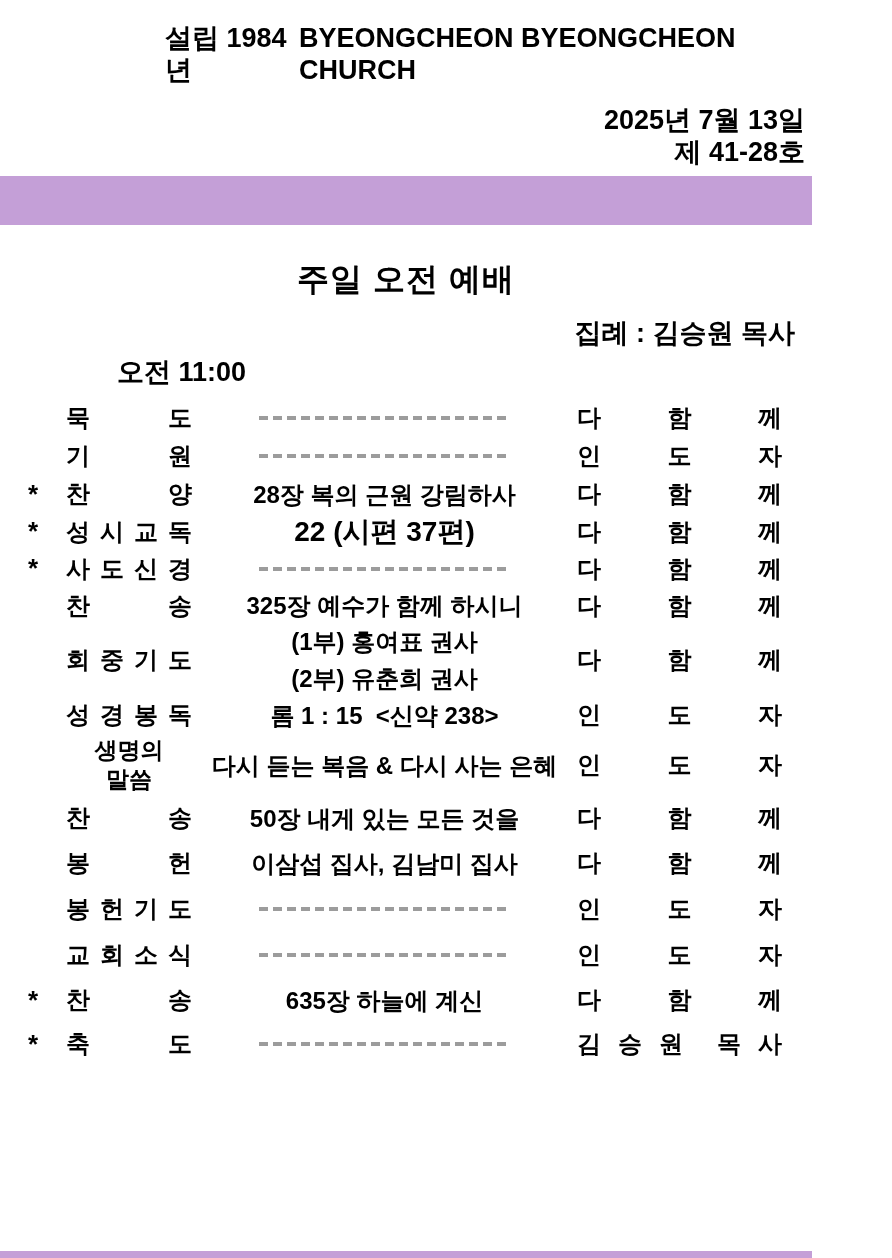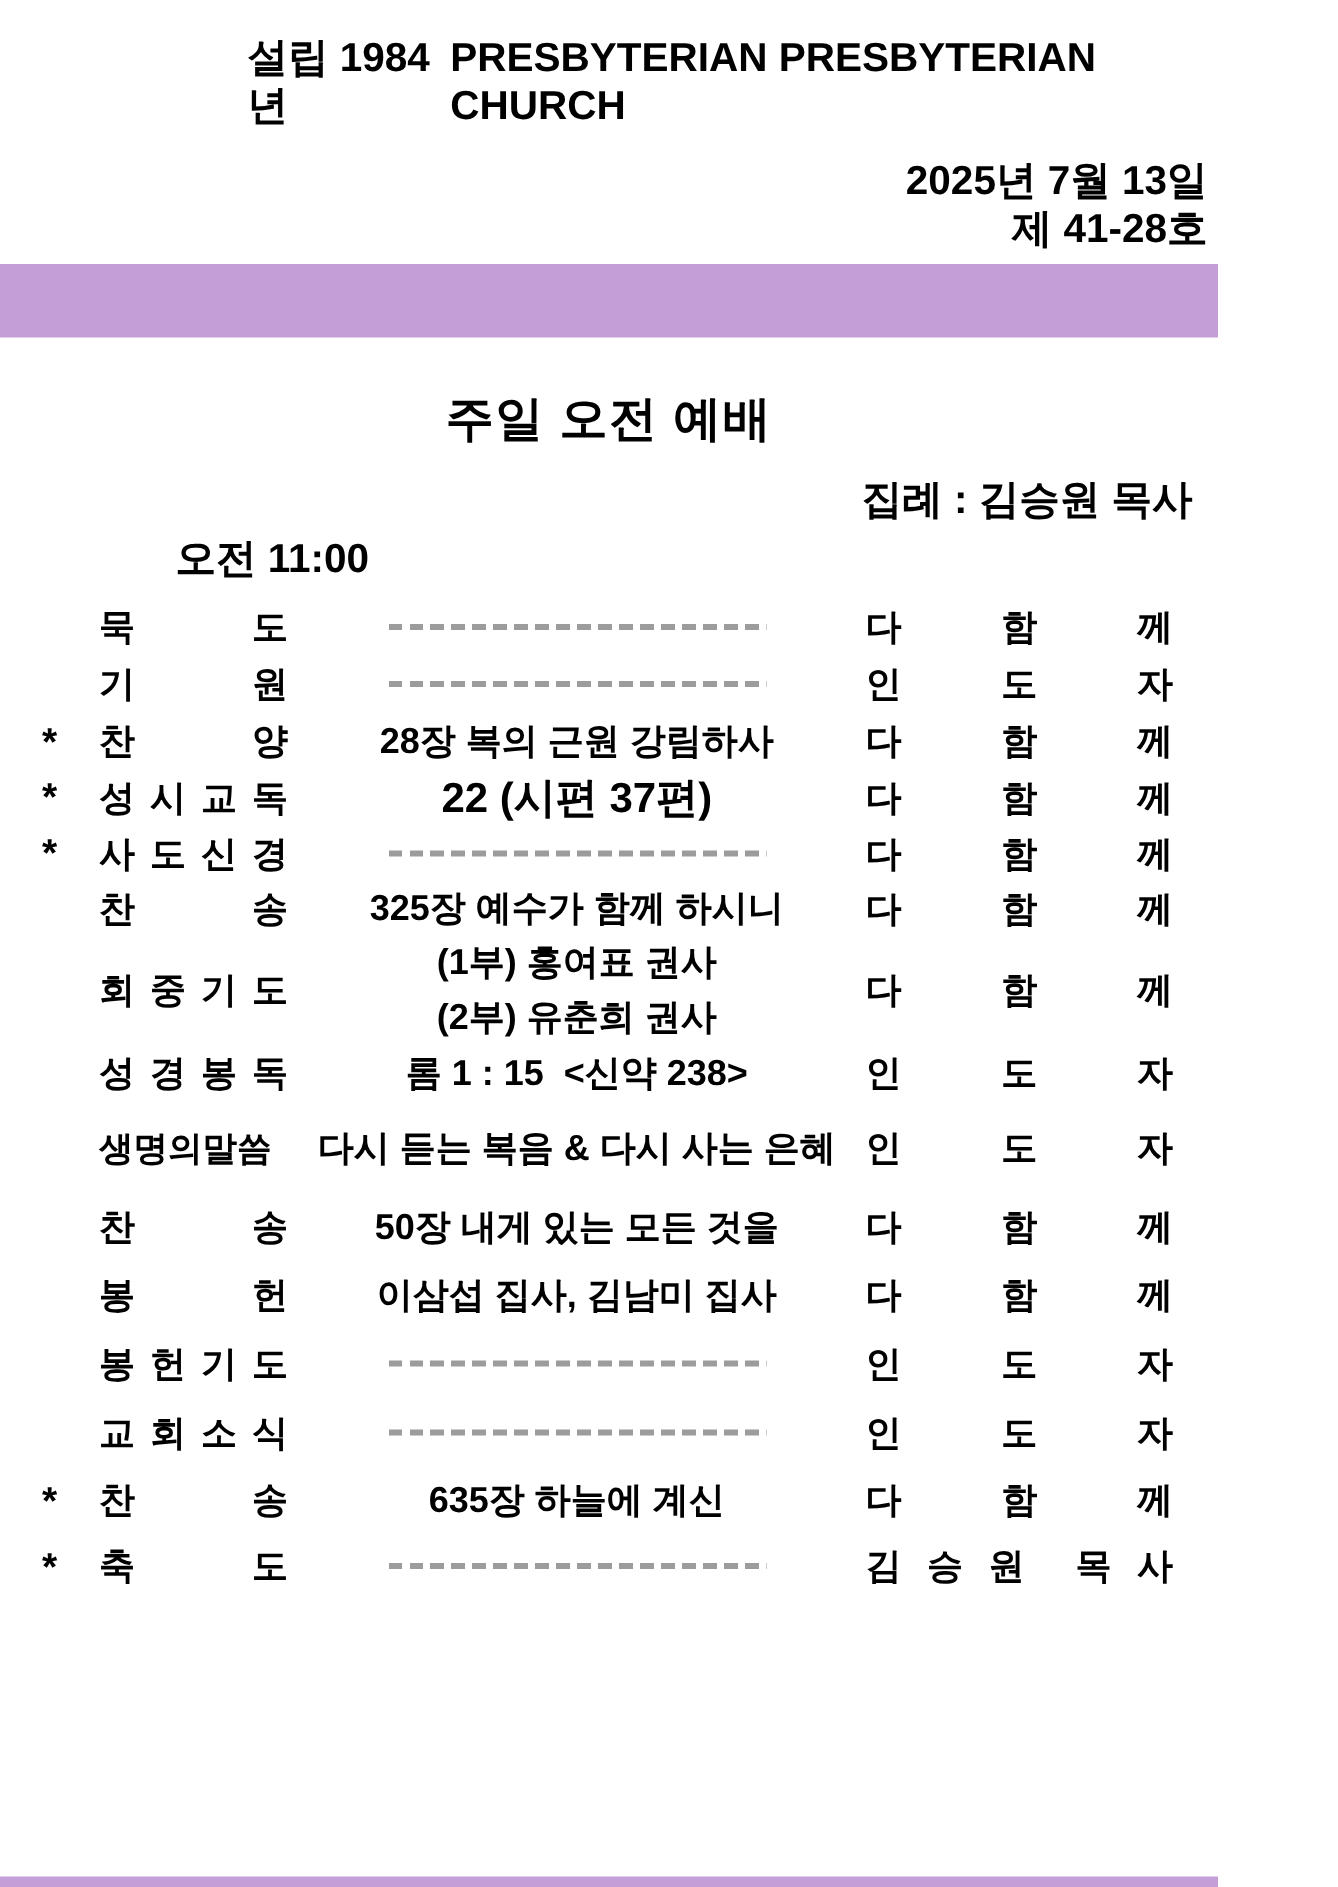"PRESBYTERIAN PRESBYTERIAN CHURCH" span { text: PRESBYTERIAN PRESBYTERIAN -> BYEONGCHEON BYEONGCHEON }
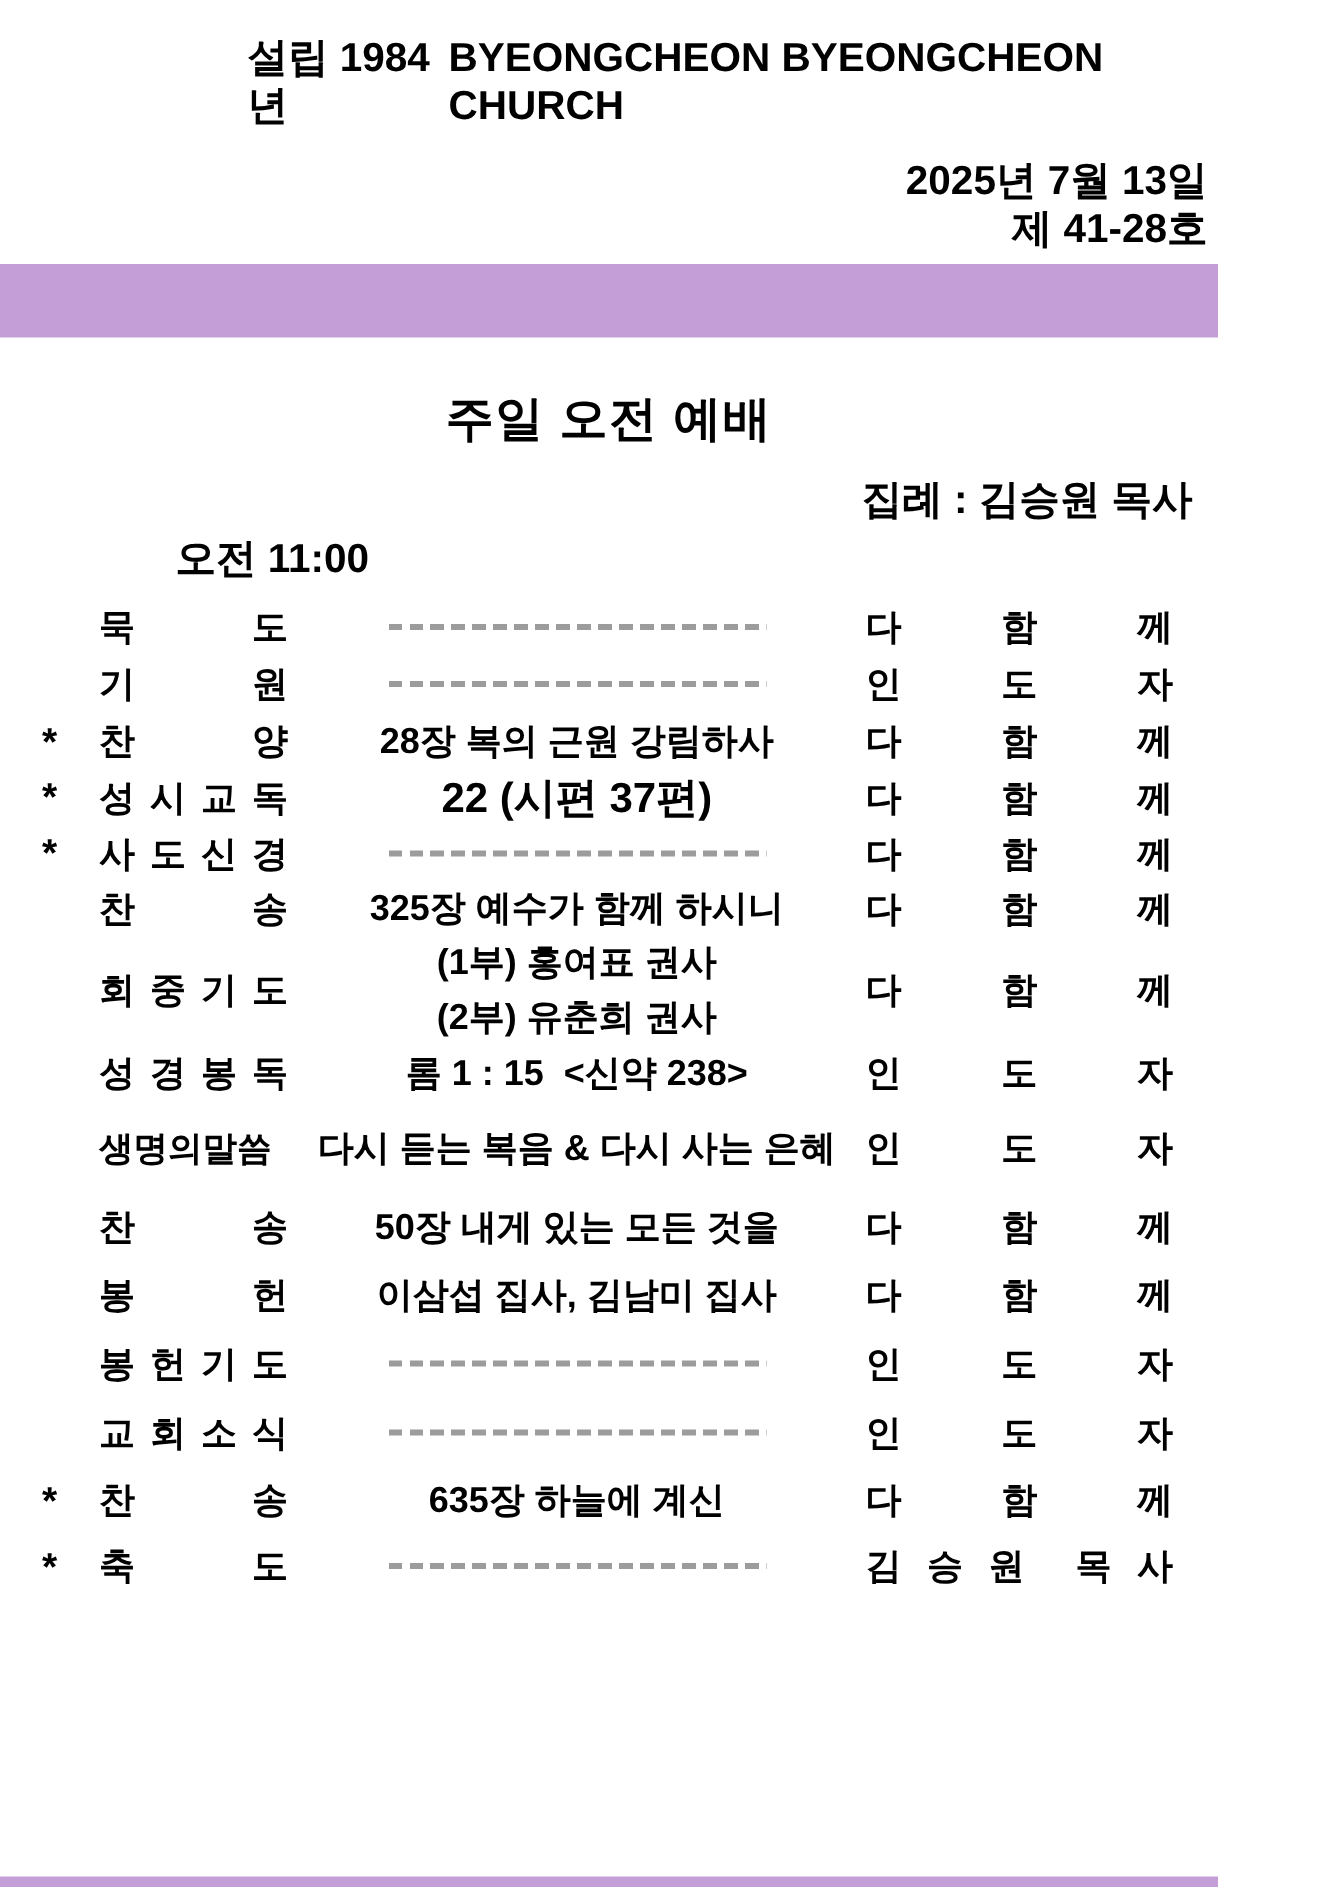"생명의" .col-item-stack { align-items: none -> center; flex-direction: none -> column }
